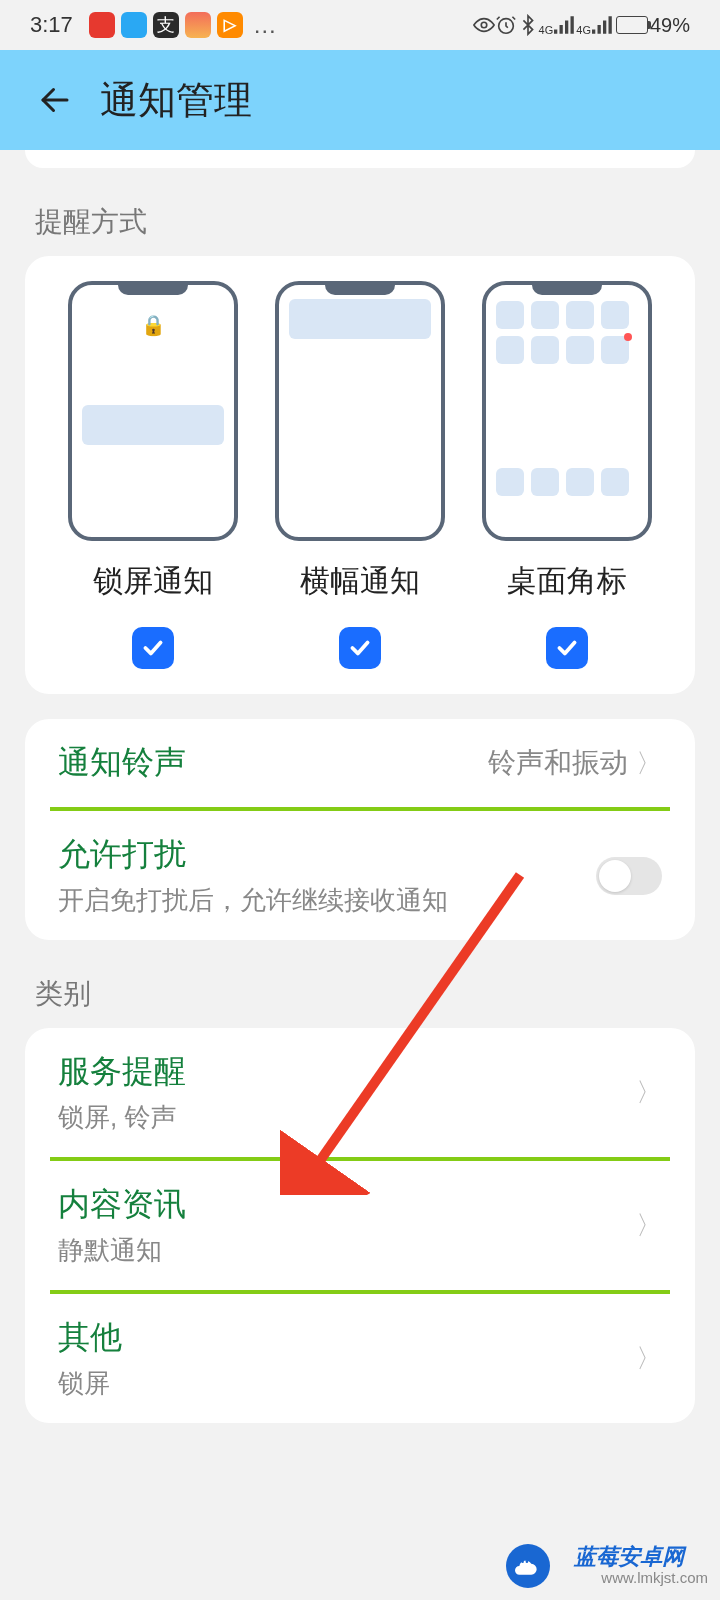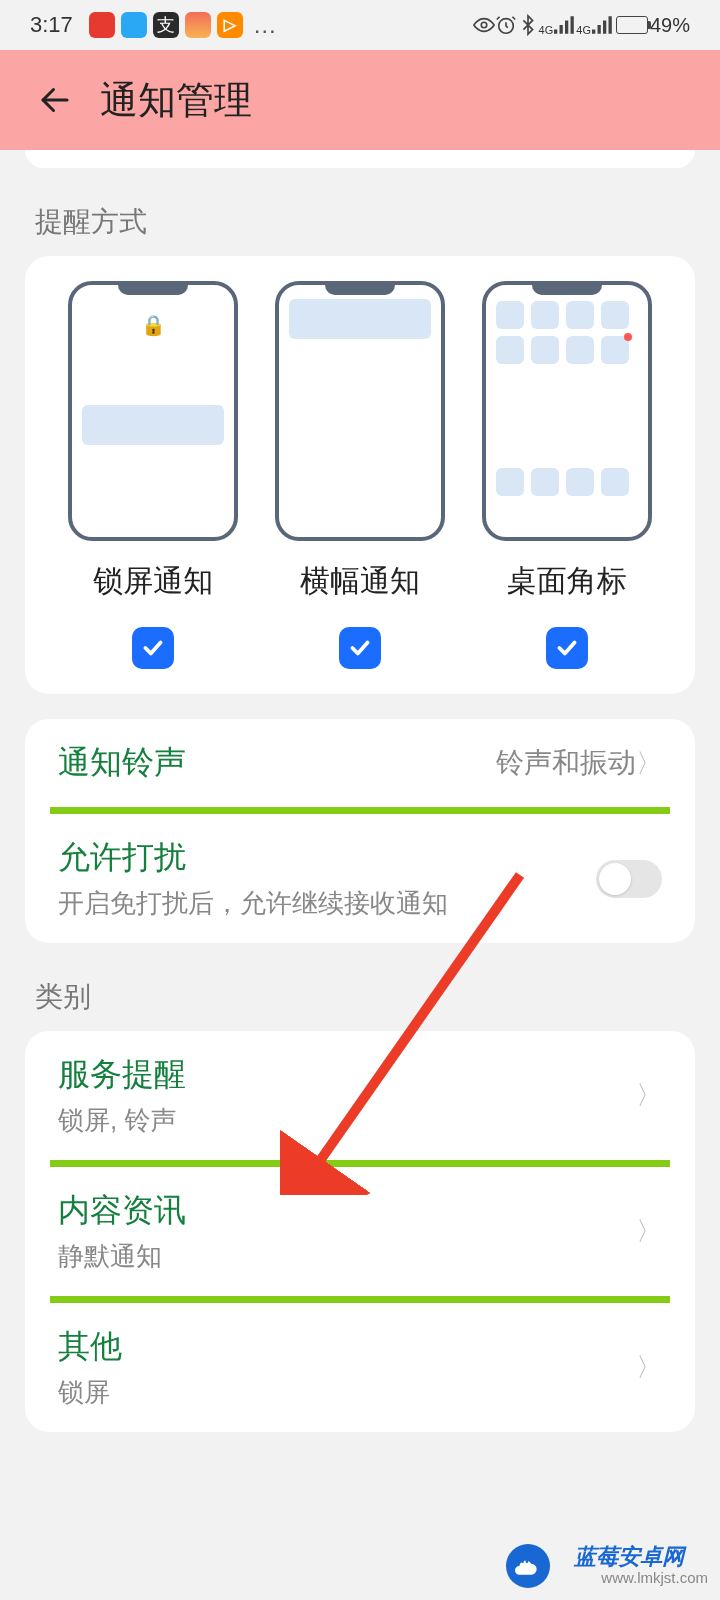"通知管理" .header { background: #fca5a5 -> #7dd3fc }
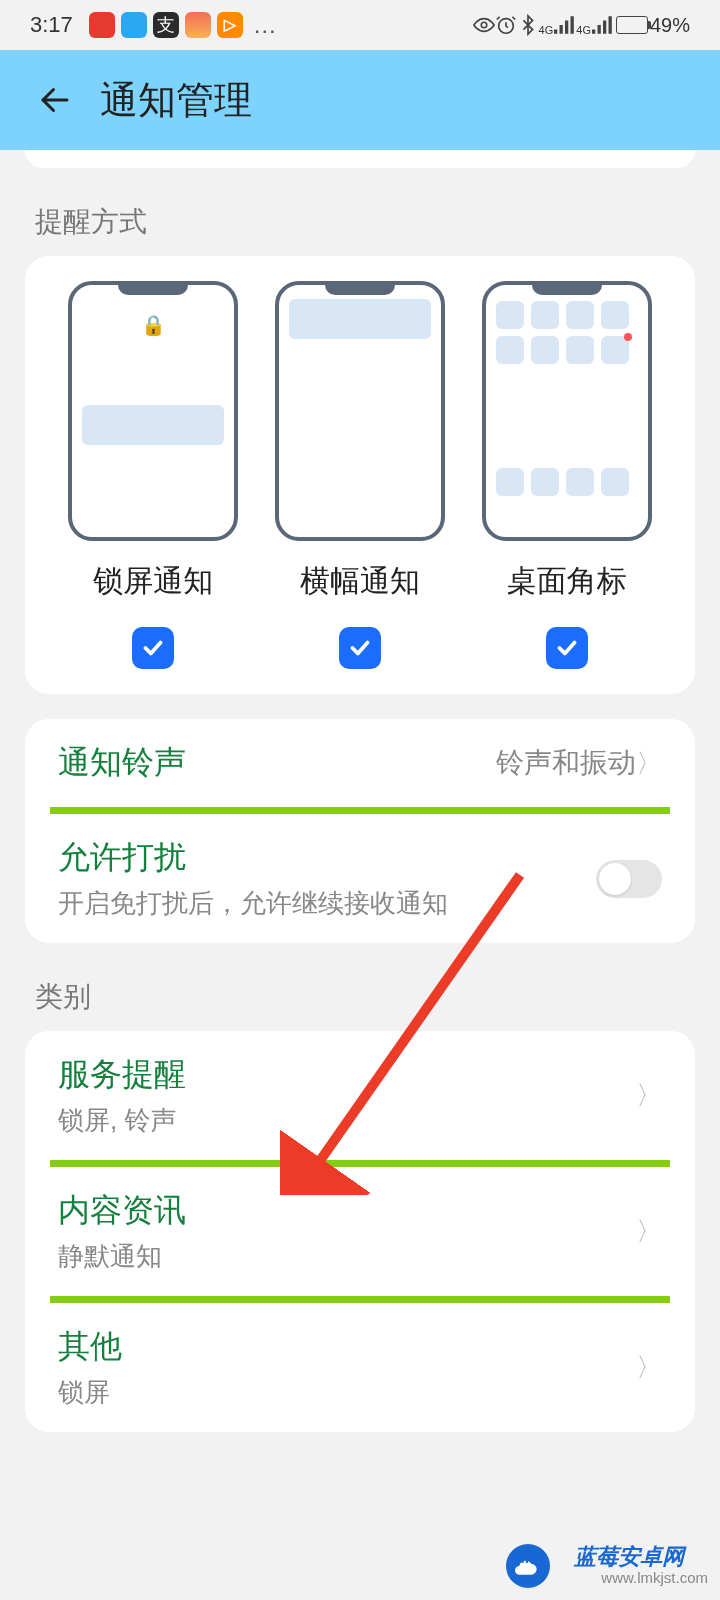"铃声和振动" .setting-value { margin-right: none -> 8px }
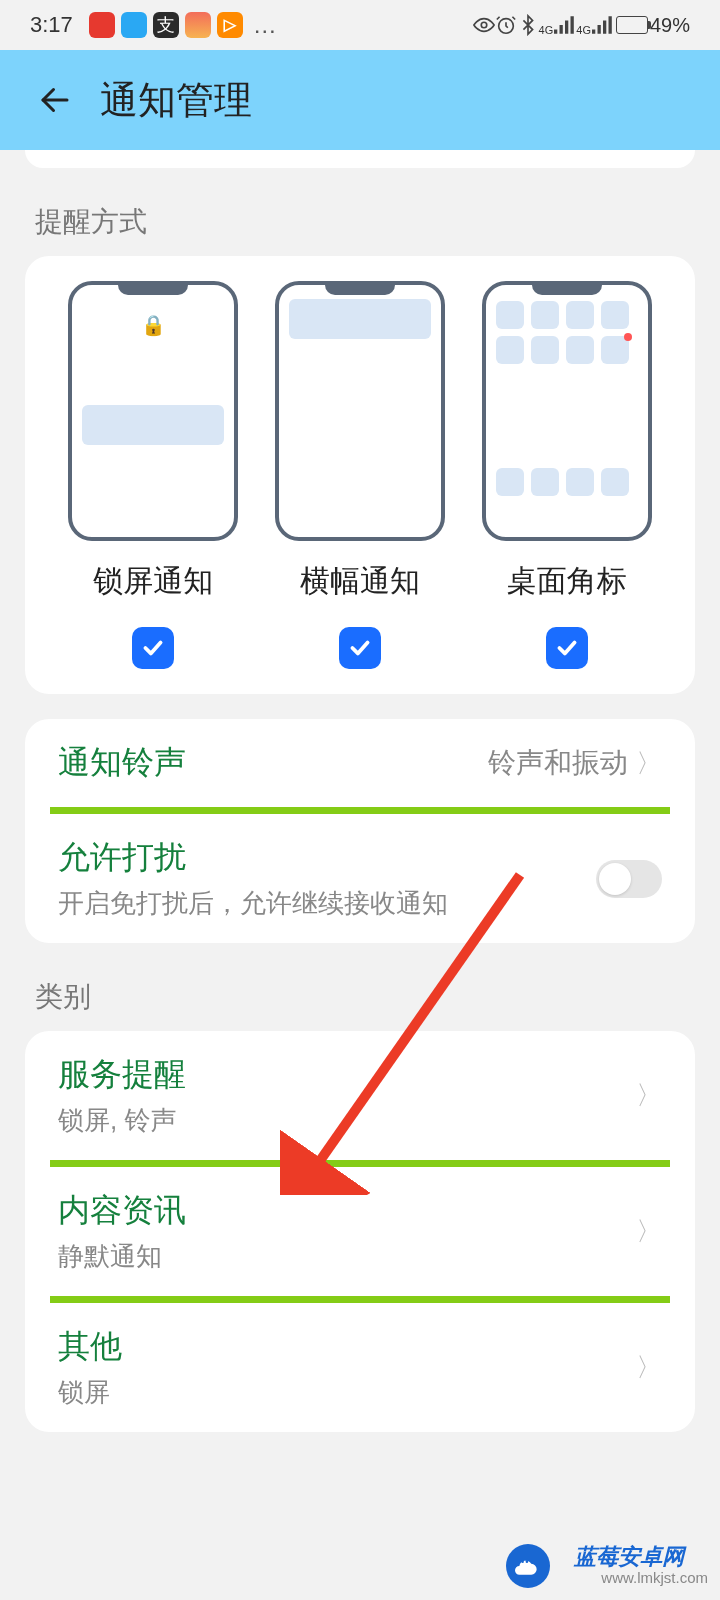"允许打扰" .setting-row + .setting-row { border-top: 7px solid #84cc16 -> 4px solid #84cc16 }
